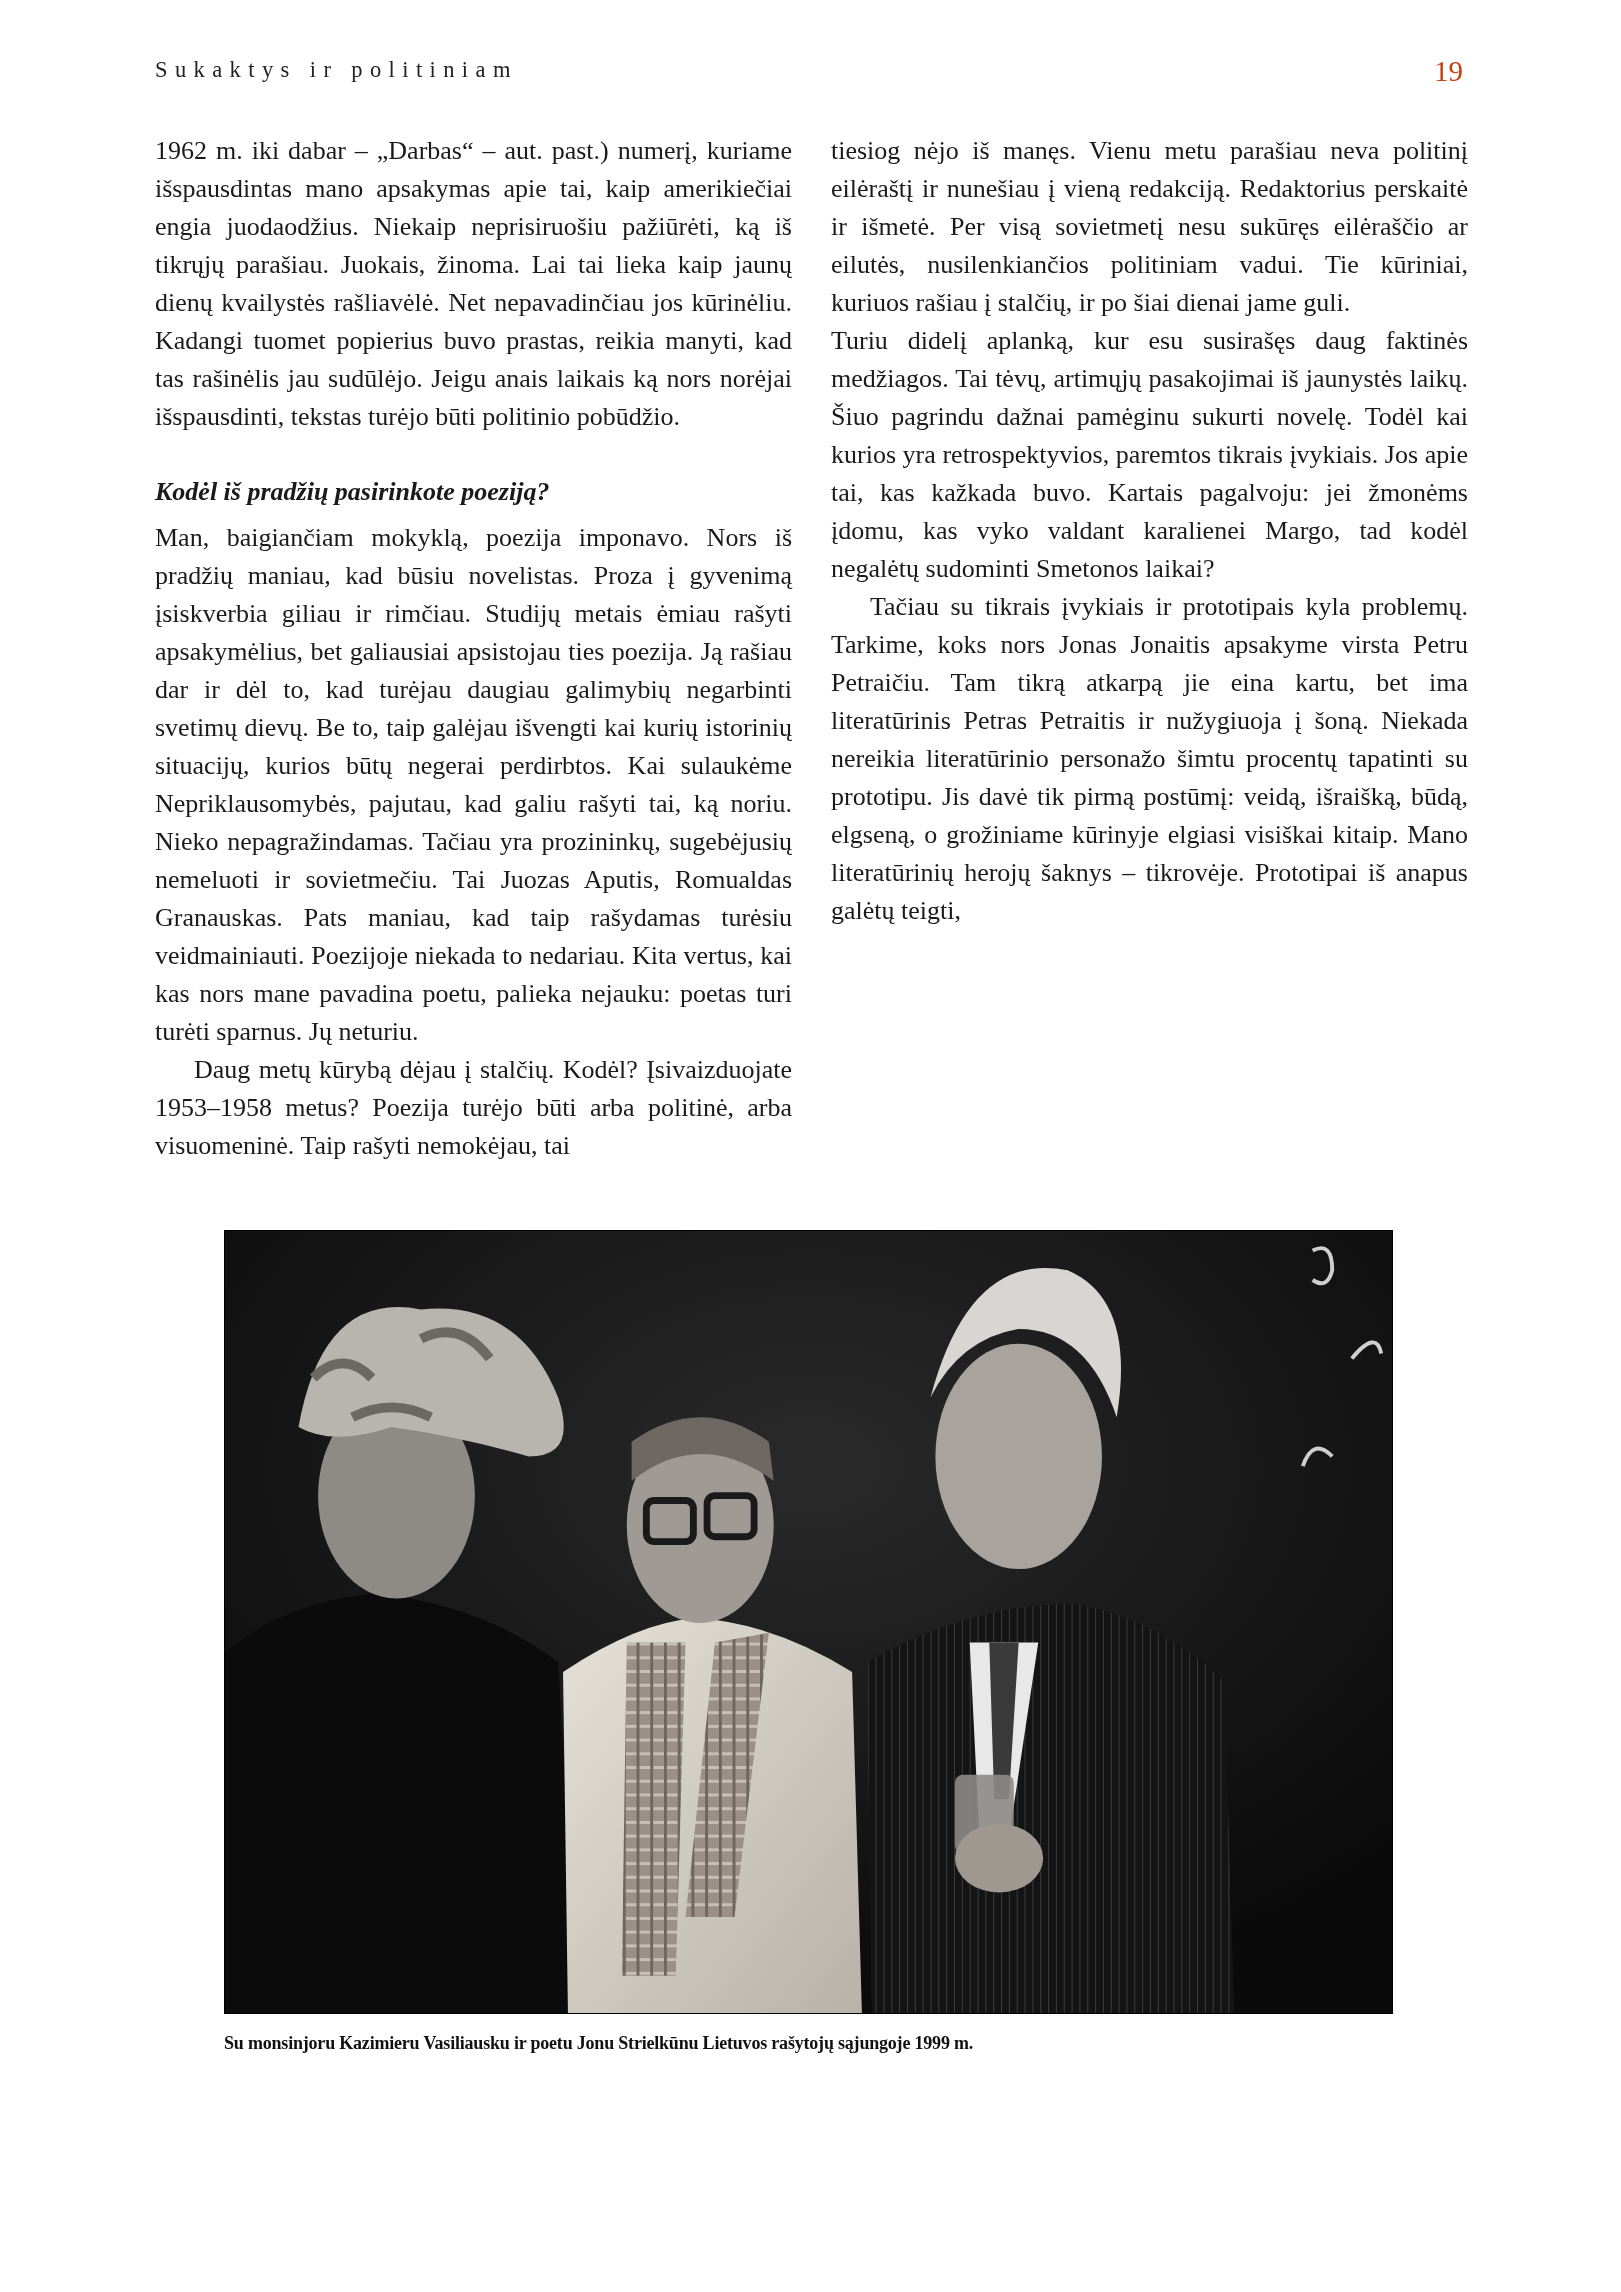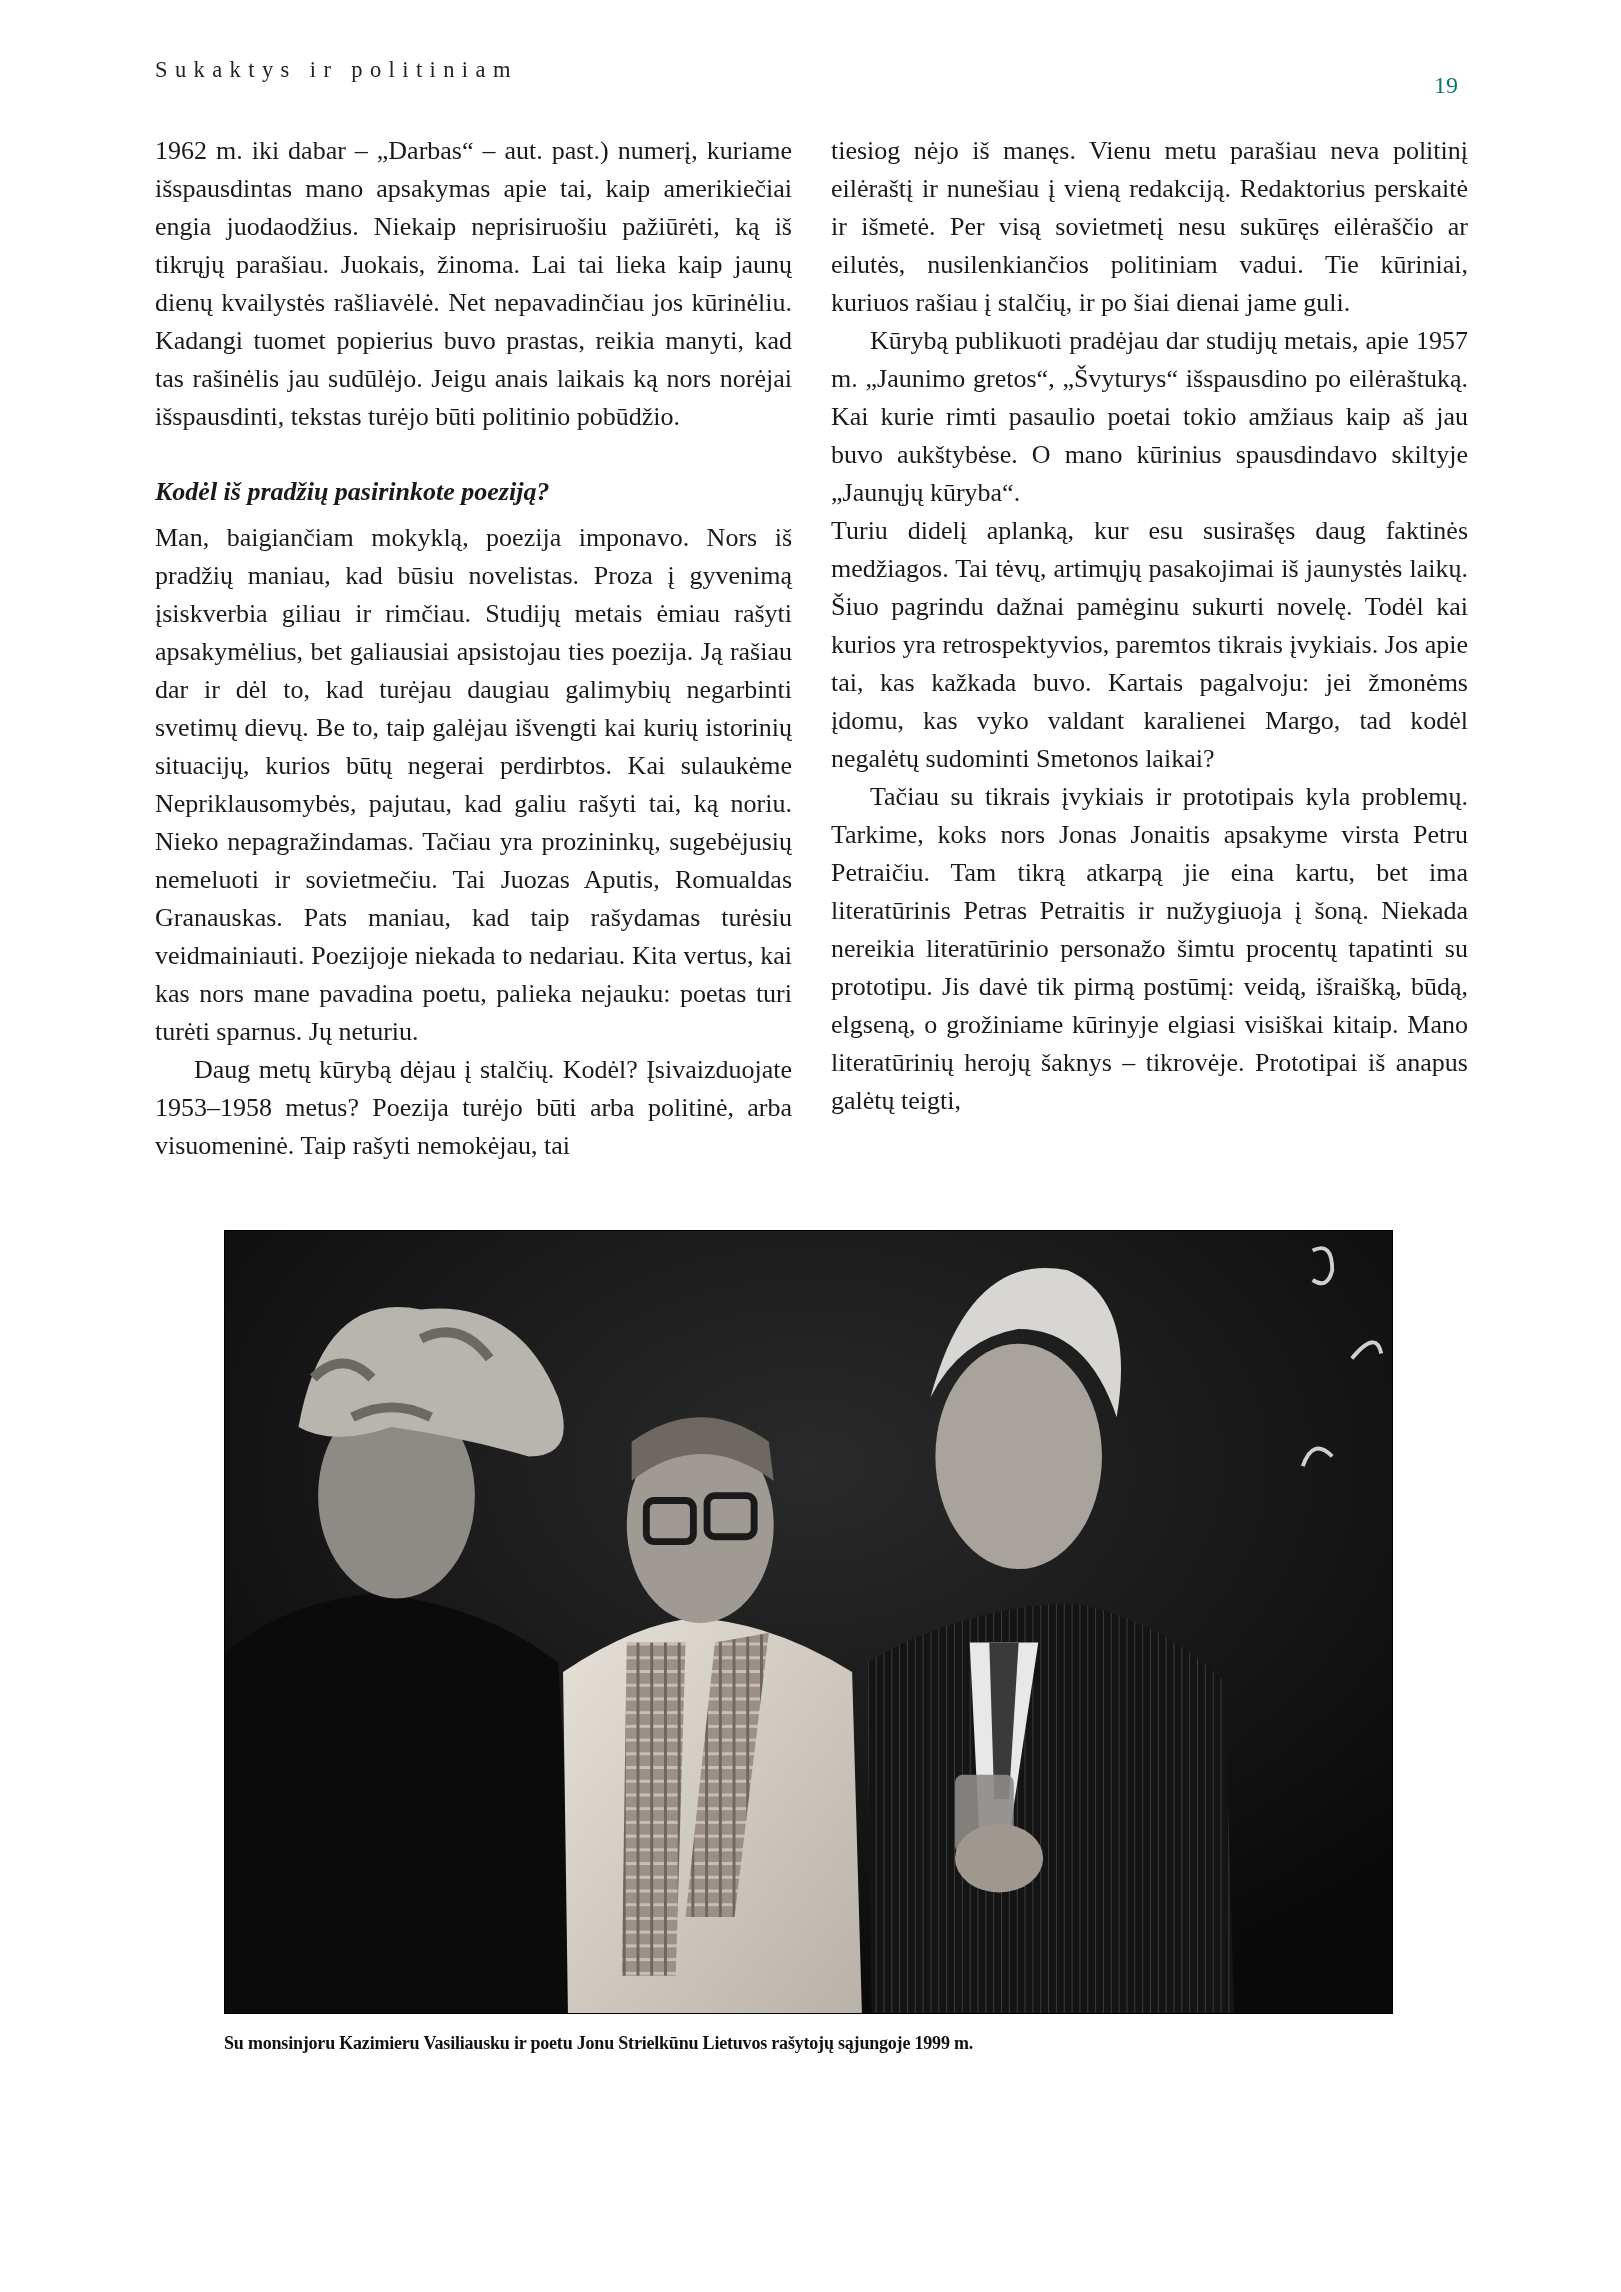"19" .page-number { color: #0f766e -> #c2410c; font-size: 24px -> 29px; top: 72px -> 55px }
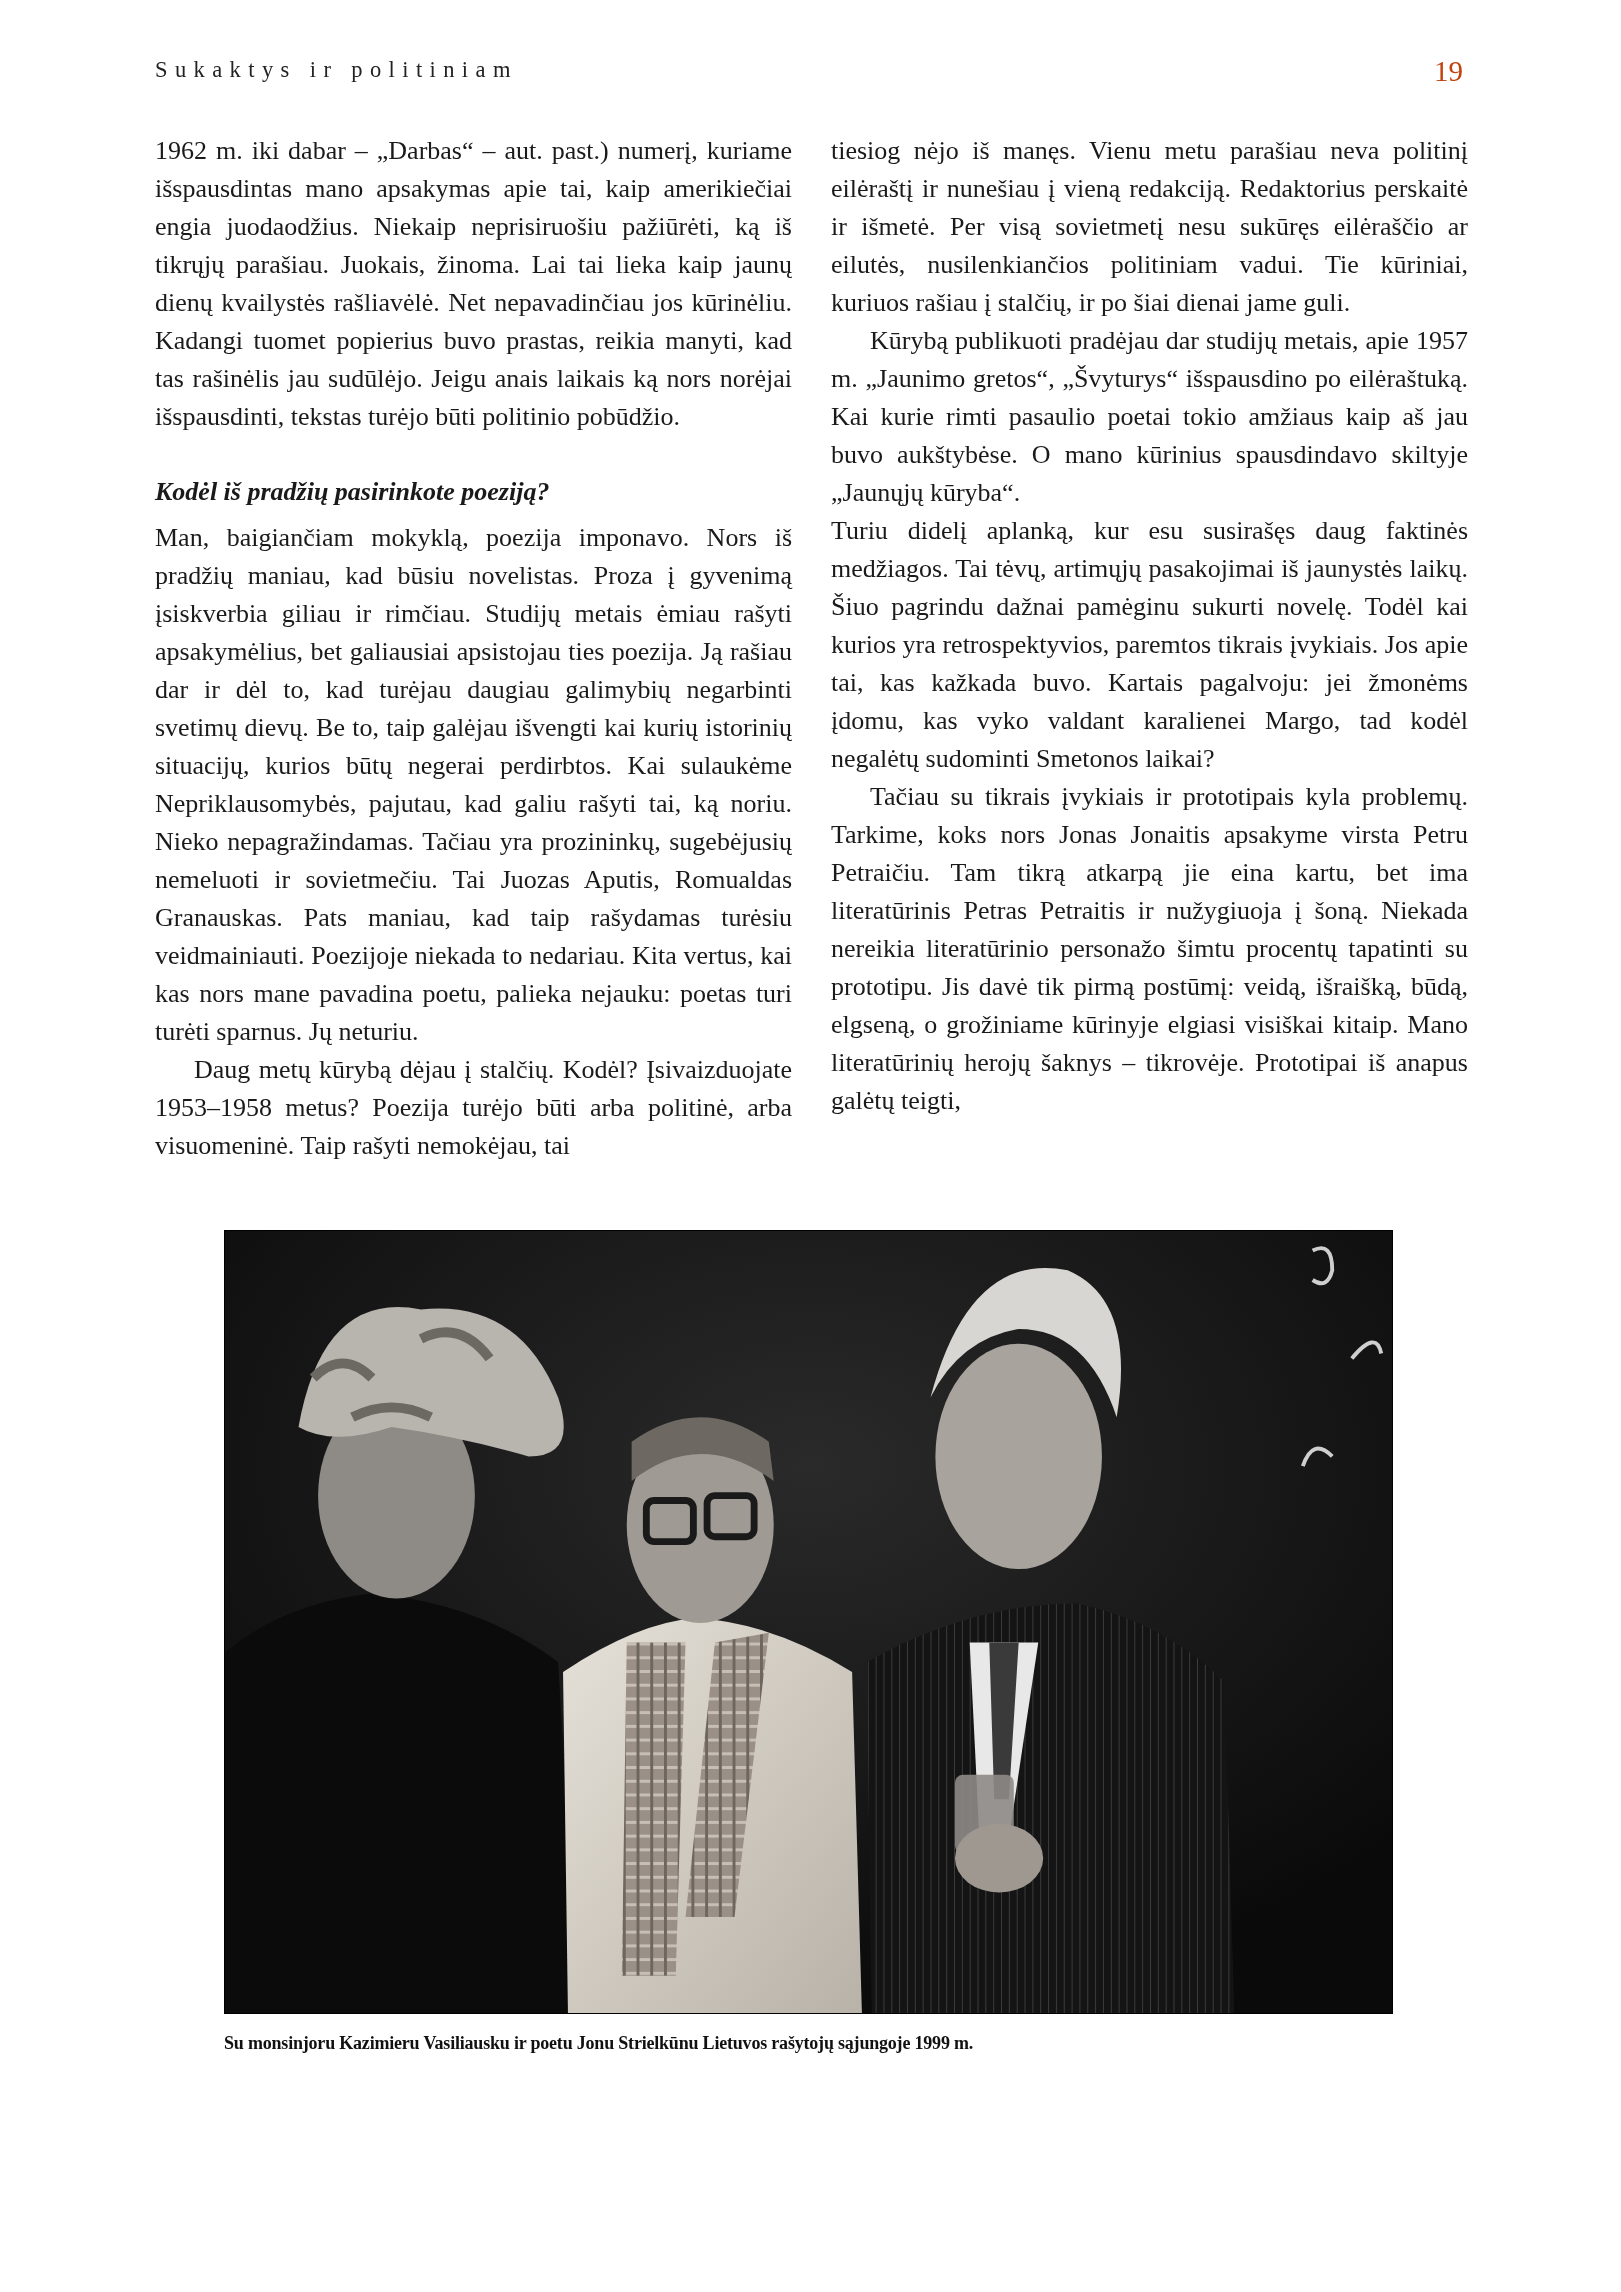"Kūrybą publikuoti pradėjau dar studijų" p.indent { html: <p>Kūrybą publikuoti pradėjau dar studijų metais, apie 1957 m. „Jaunimo gretos“, „Švyturys“ išspausdino po eilėraštuką. Kai kurie rimti pasaulio poetai tokio amžiaus kaip aš jau buvo aukštybėse. O mano kūrinius spausdindavo skiltyje „Jaunųjų kūryba“.</p> -> none }
